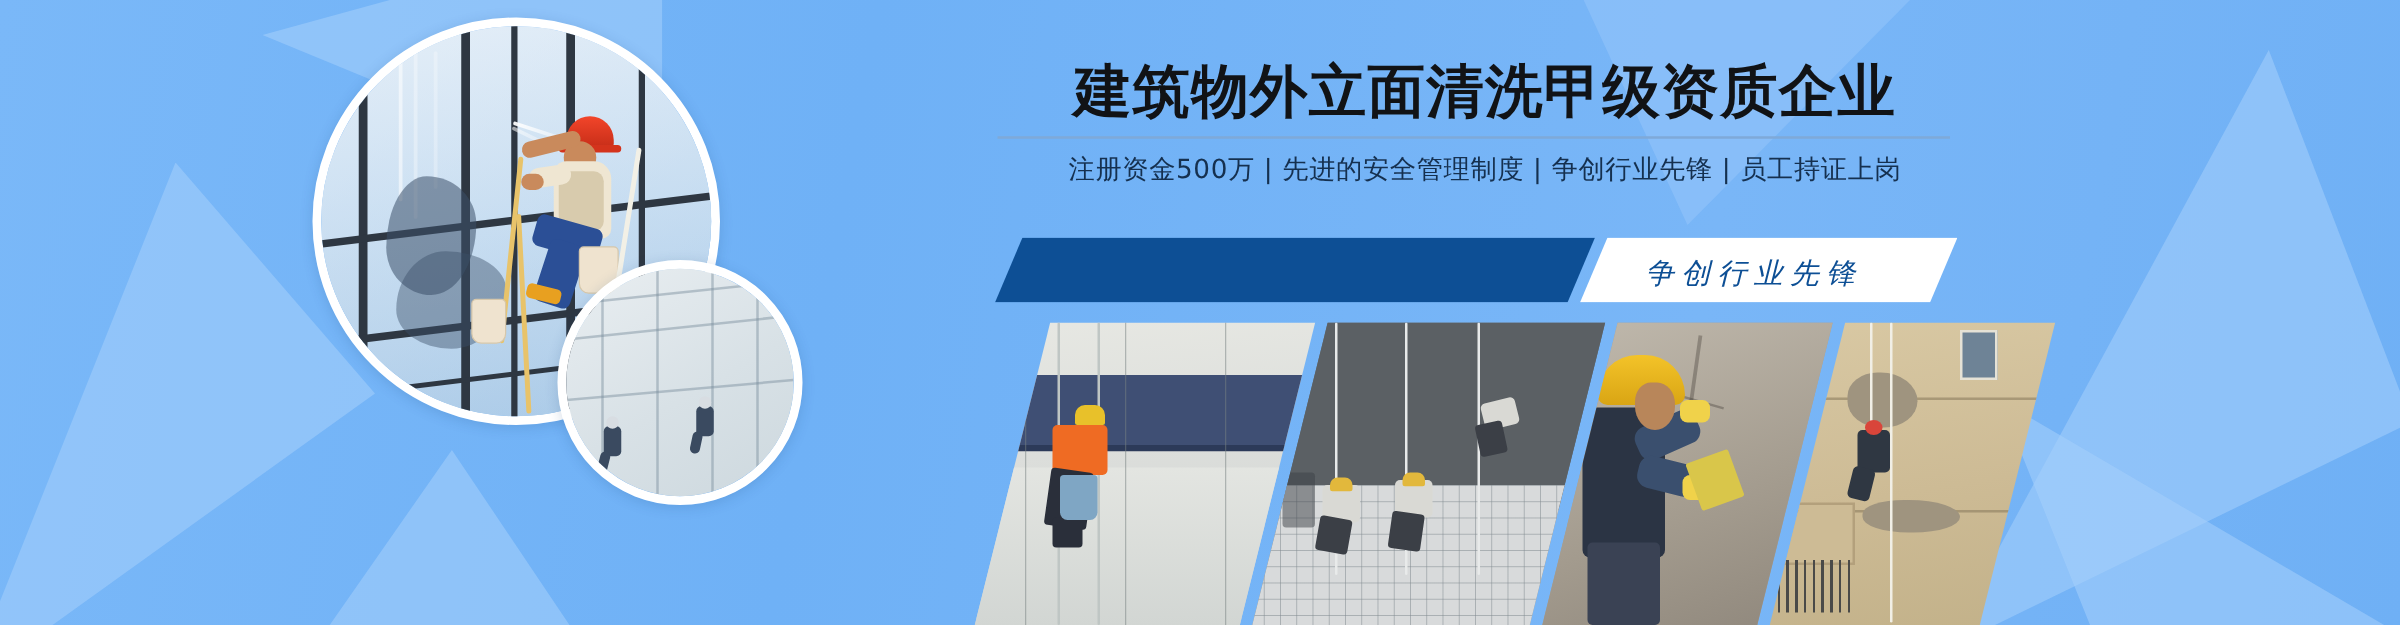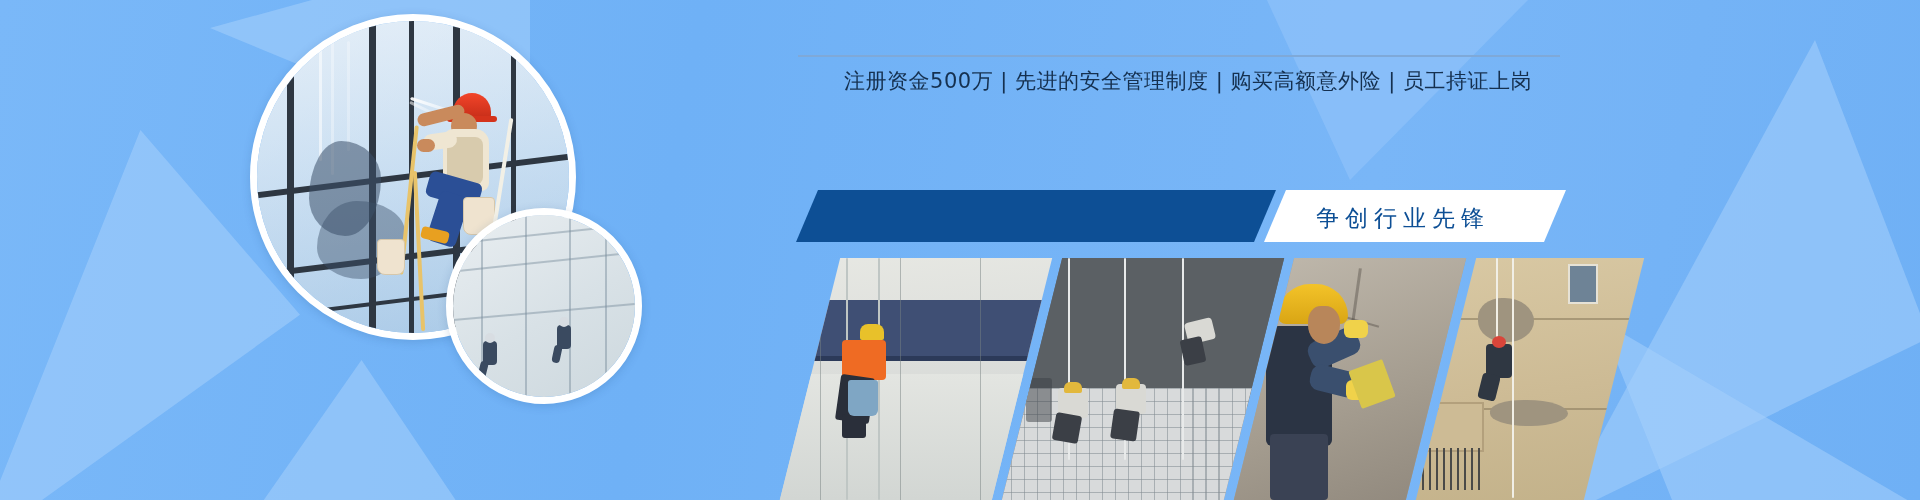"建筑物外立面清洗甲级资质企业" div.title { html: none -> <div>建筑物外立面清洗甲级资质企业</div> }
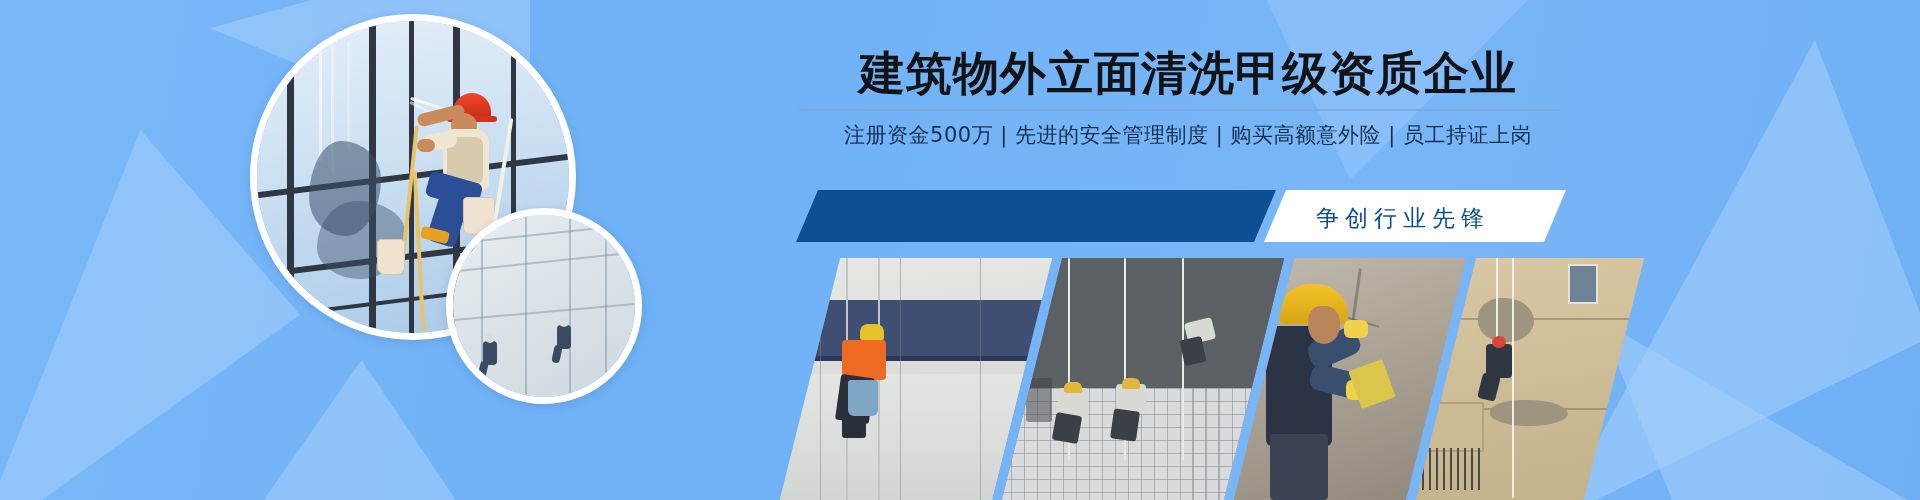"注册资金500万 | 先进的安全管理制度 | 购买高额意外险" div.subtitle { text: 购买高额意外险 -> 争创行业先锋 }
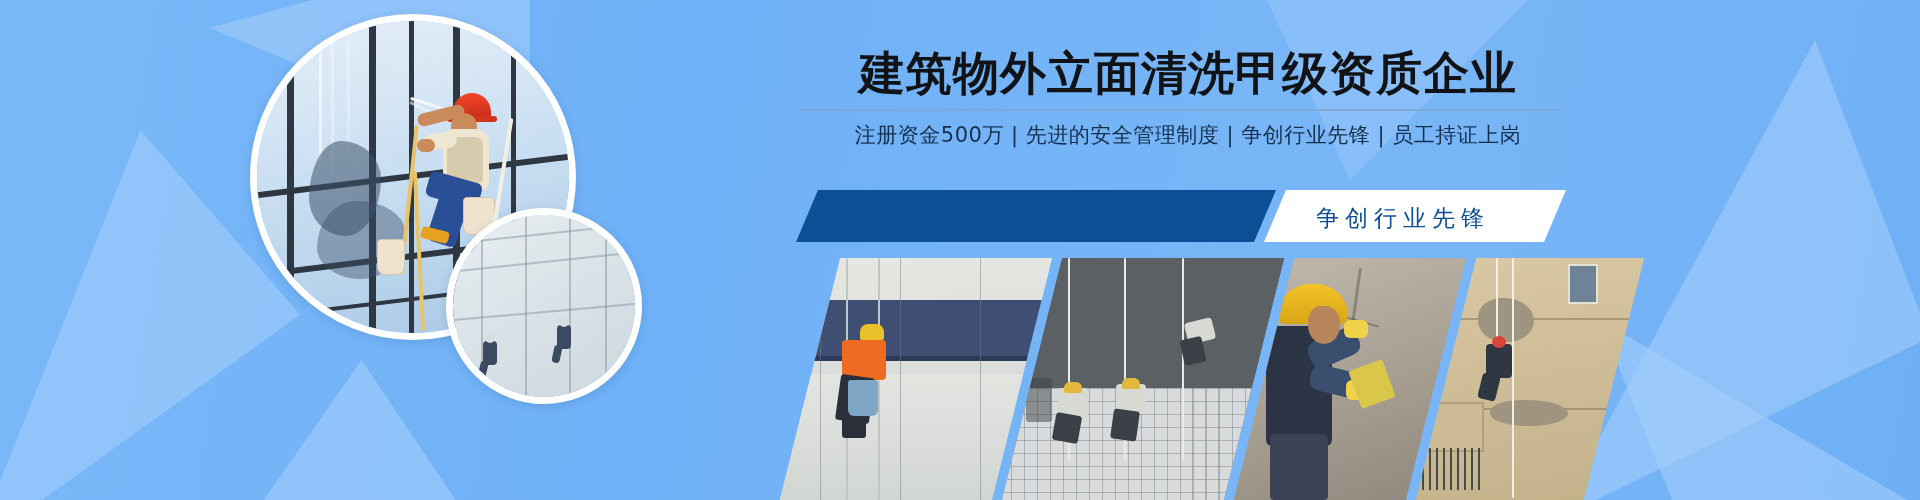"争创行业先锋" .rib-t2 { font-style: none -> italic }
